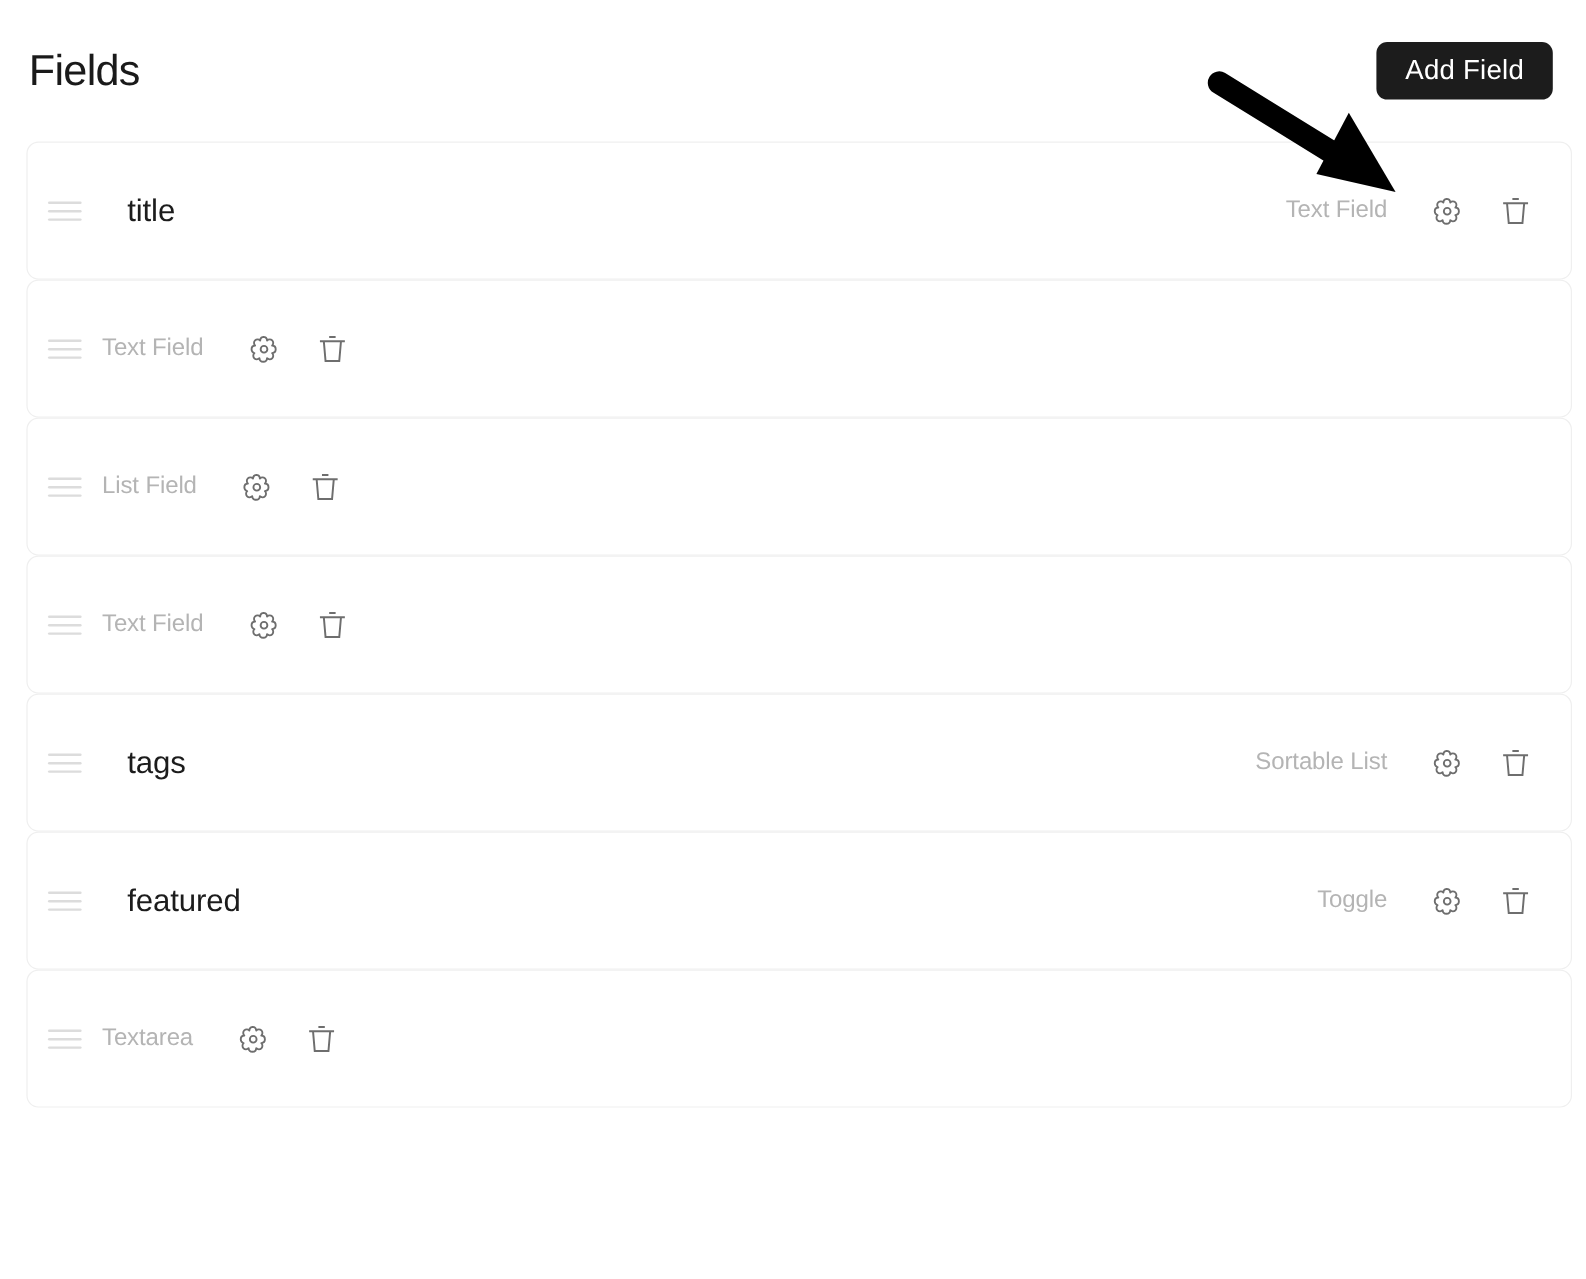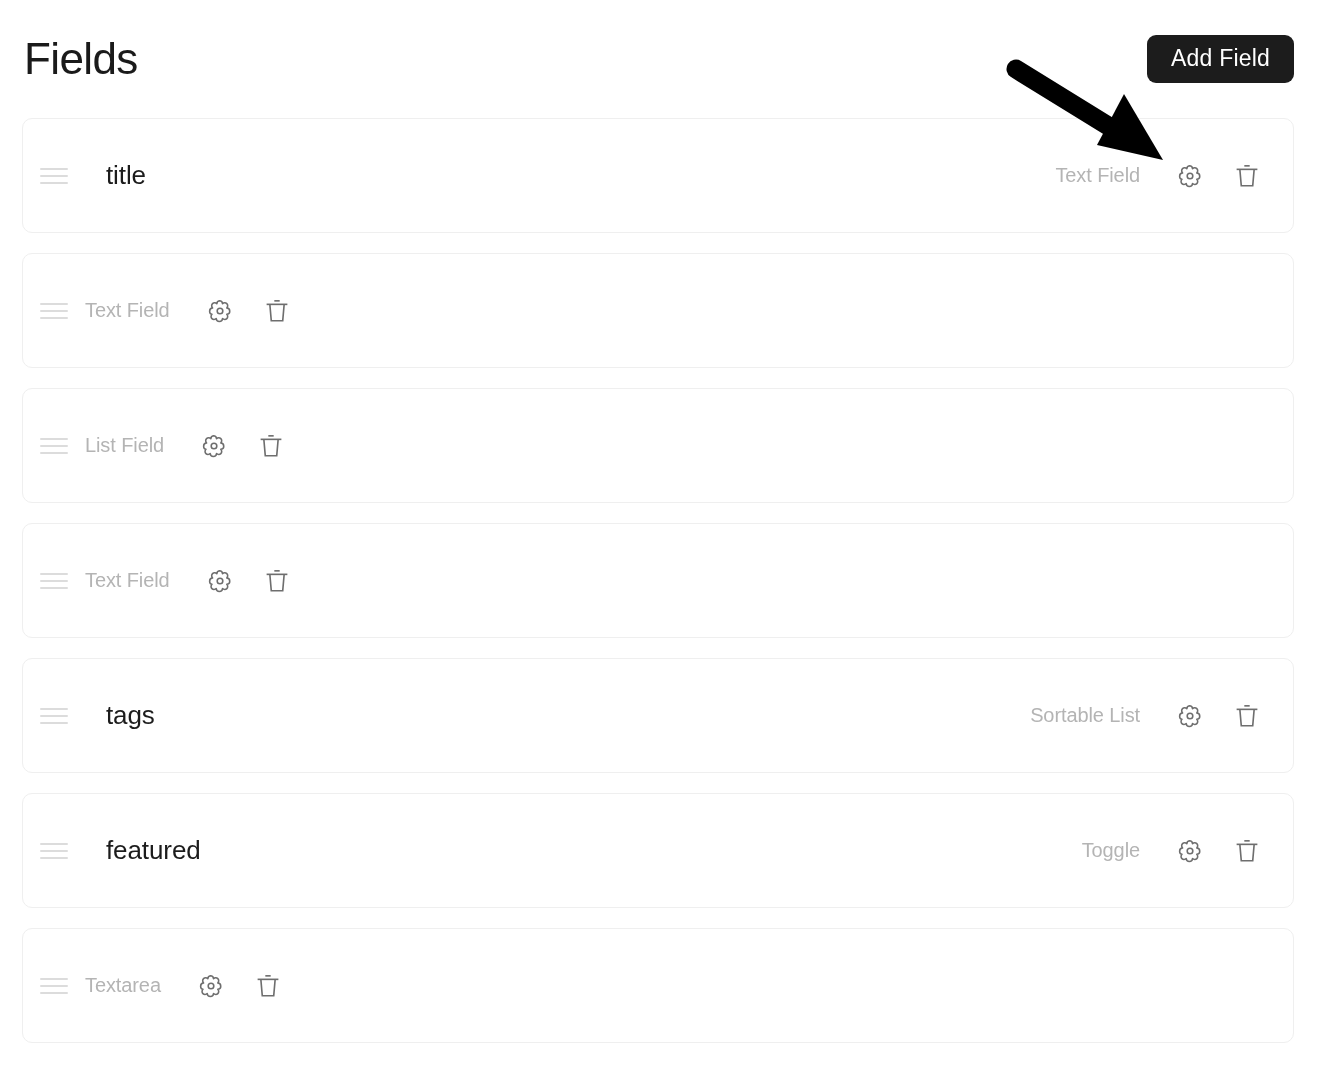"Fields" .page-title { font-size: 44px -> 36px }
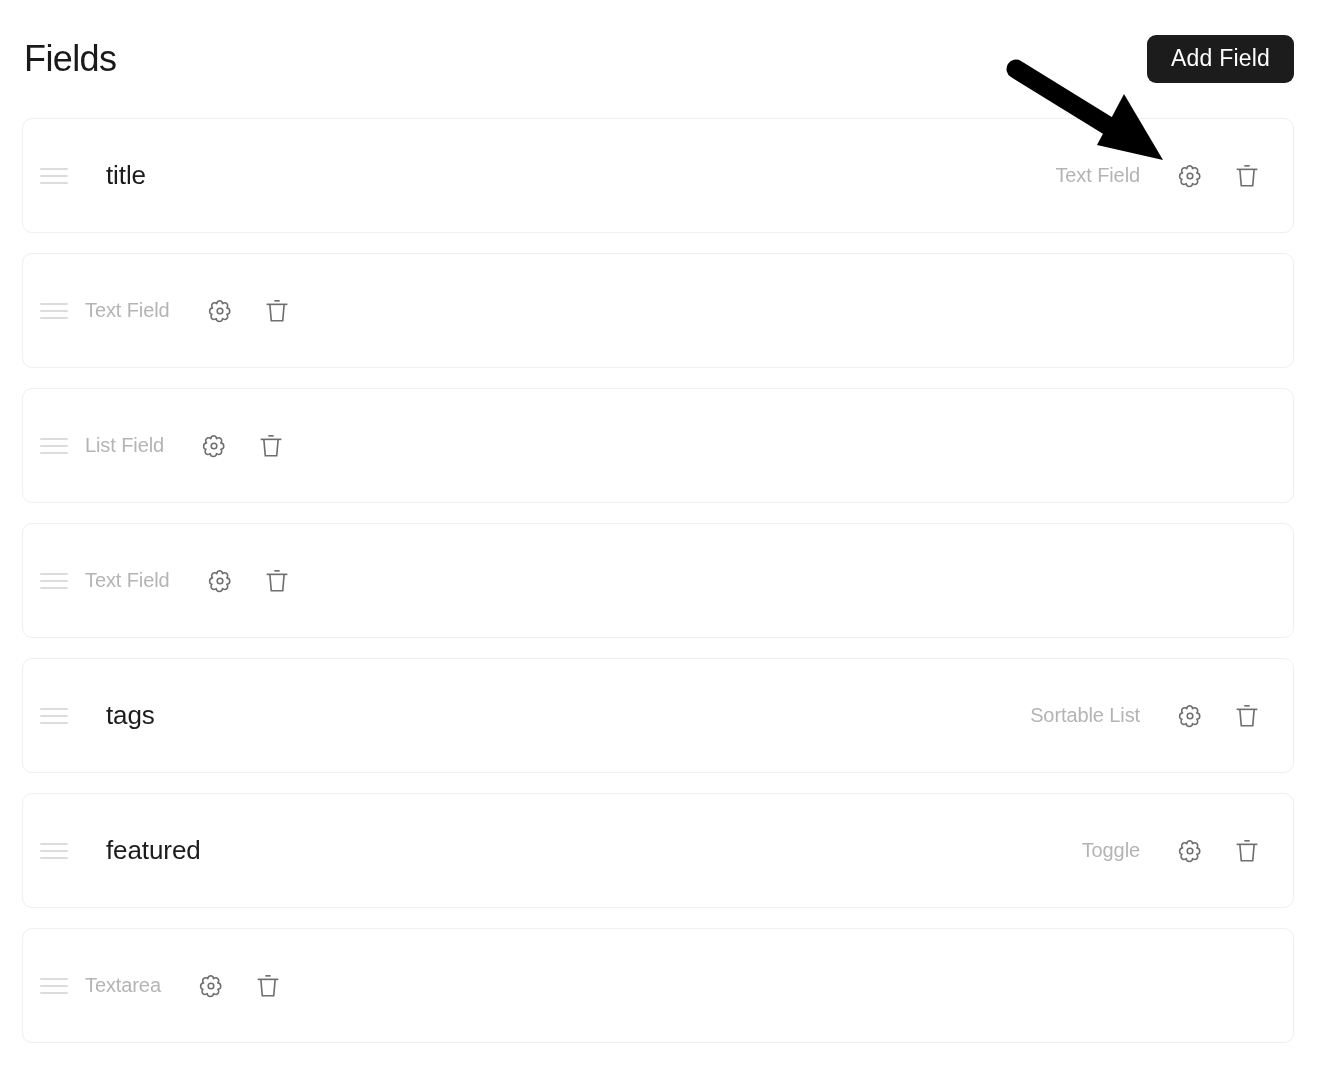"title" .fields-list { gap: 20px -> none; padding: 0 28px 0 22px -> 0 12px 0 22px }
